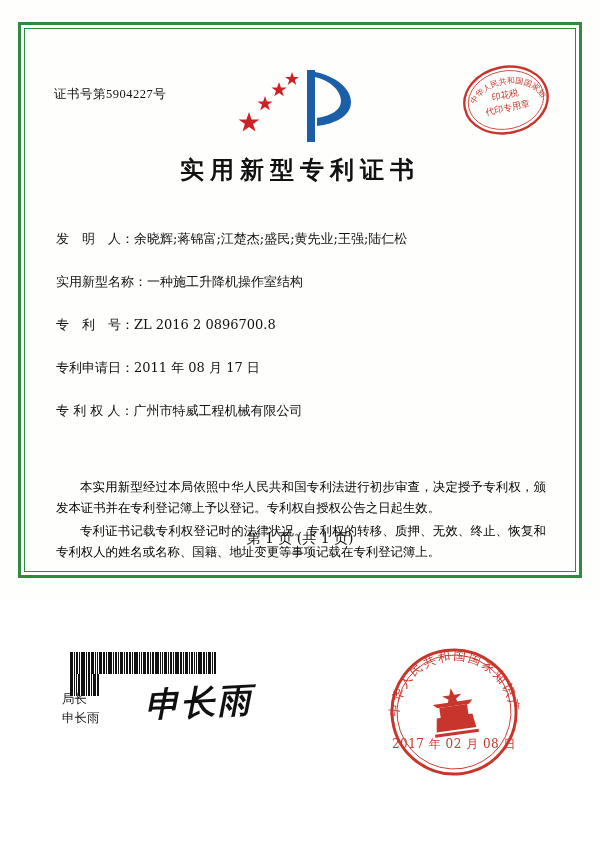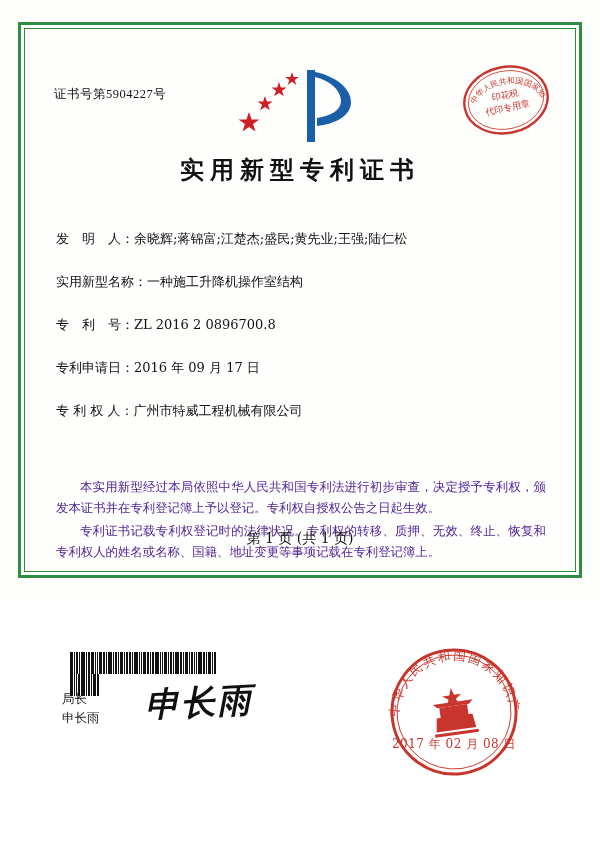"2016 年 09 月 17" span.field-value { text: 2016 年 09 -> 2011 年 08 }
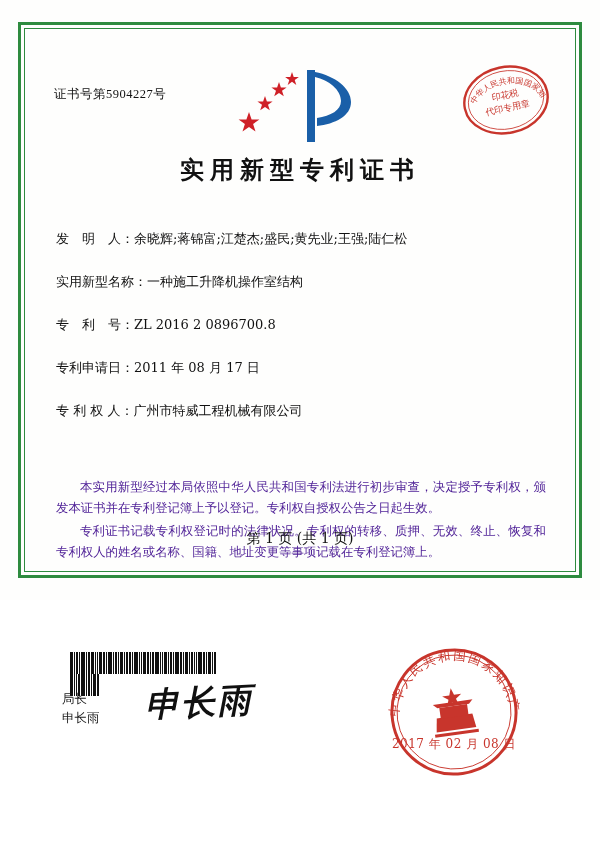"本实用新型经过本局依照中华人民共和国专利法进行初步审查，决定授予专利权，颁发本证" .body-text { color: #4c1d95 -> #000000 }
